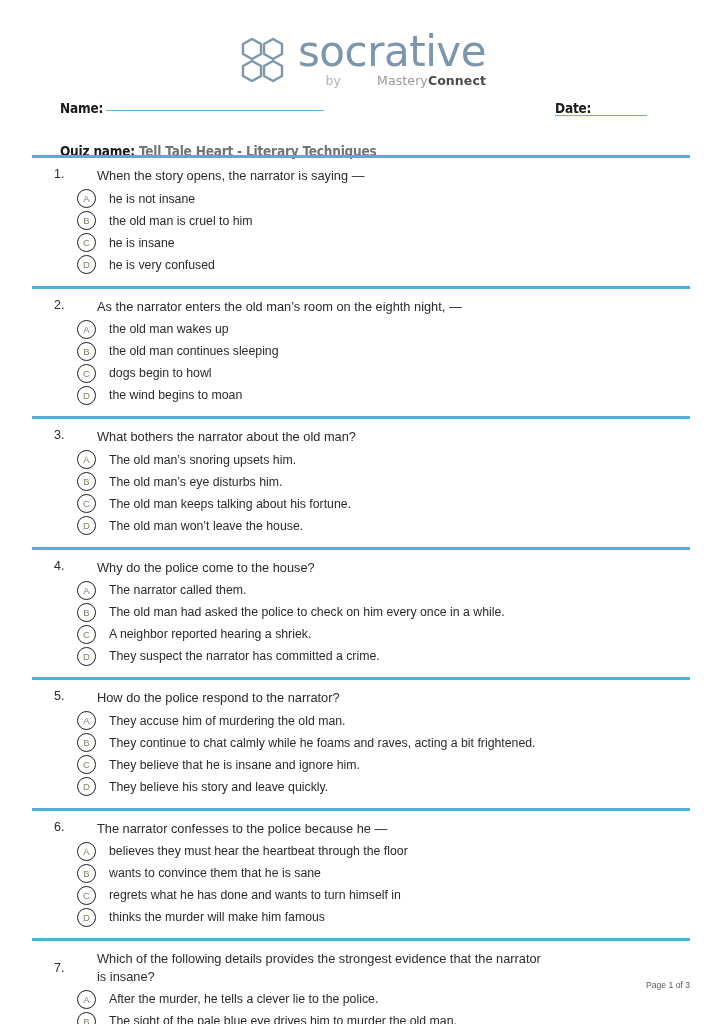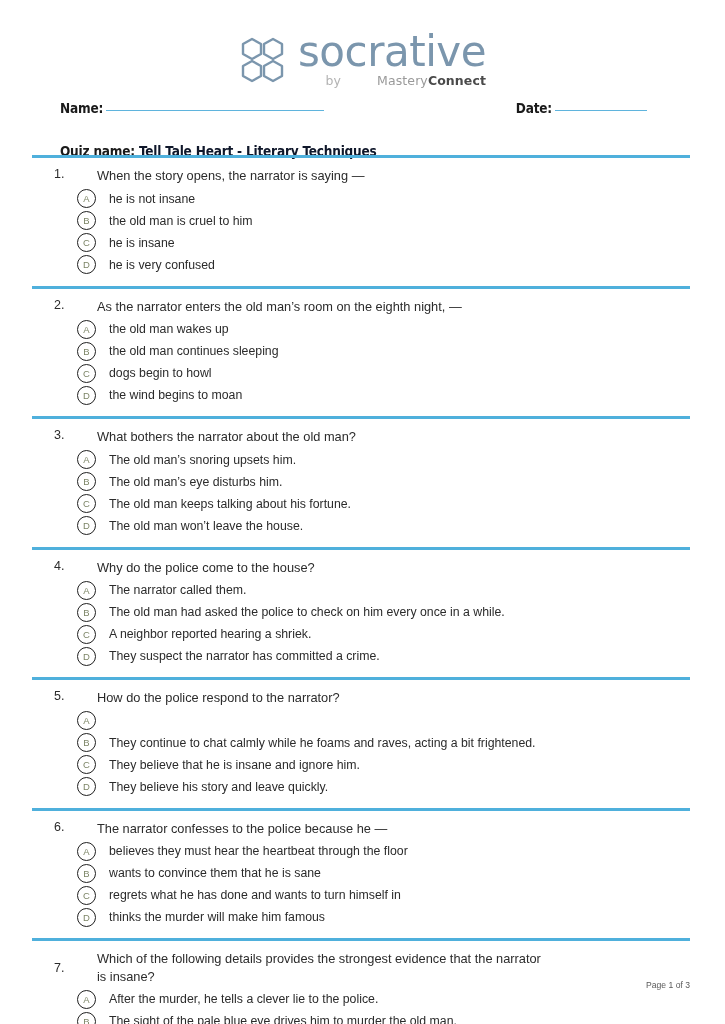"Date:" .hdr-date-group { flex-direction: none -> column }
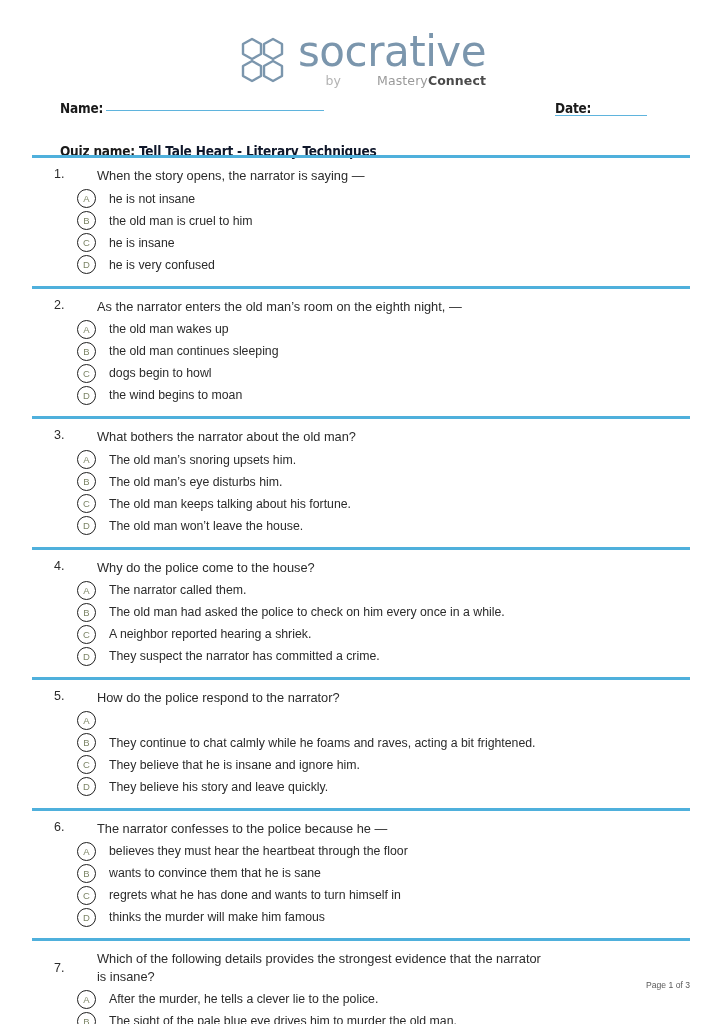"Tell Tale Heart - Literary" .quiz-name-value { color: #0f172a -> #737373 }
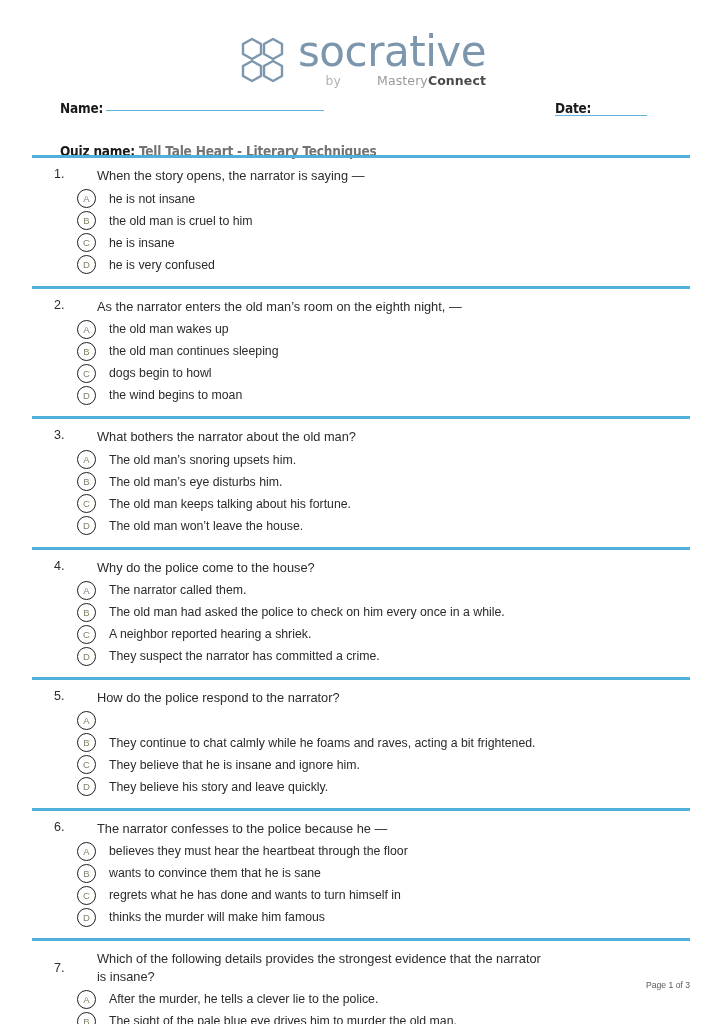"They accuse him of murdering" div.opt-text { html: none -> <div>They accuse him of murdering the old man.</div> }
